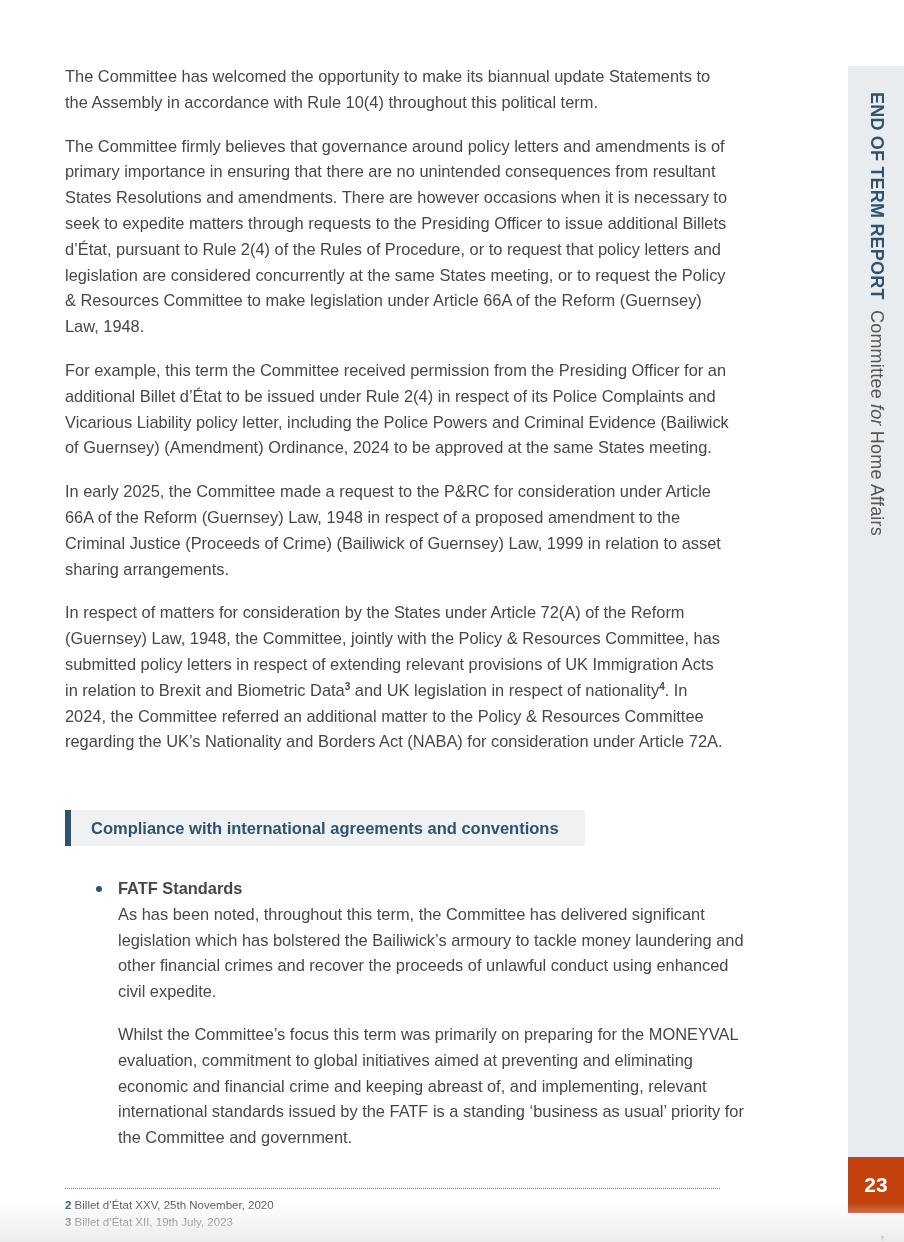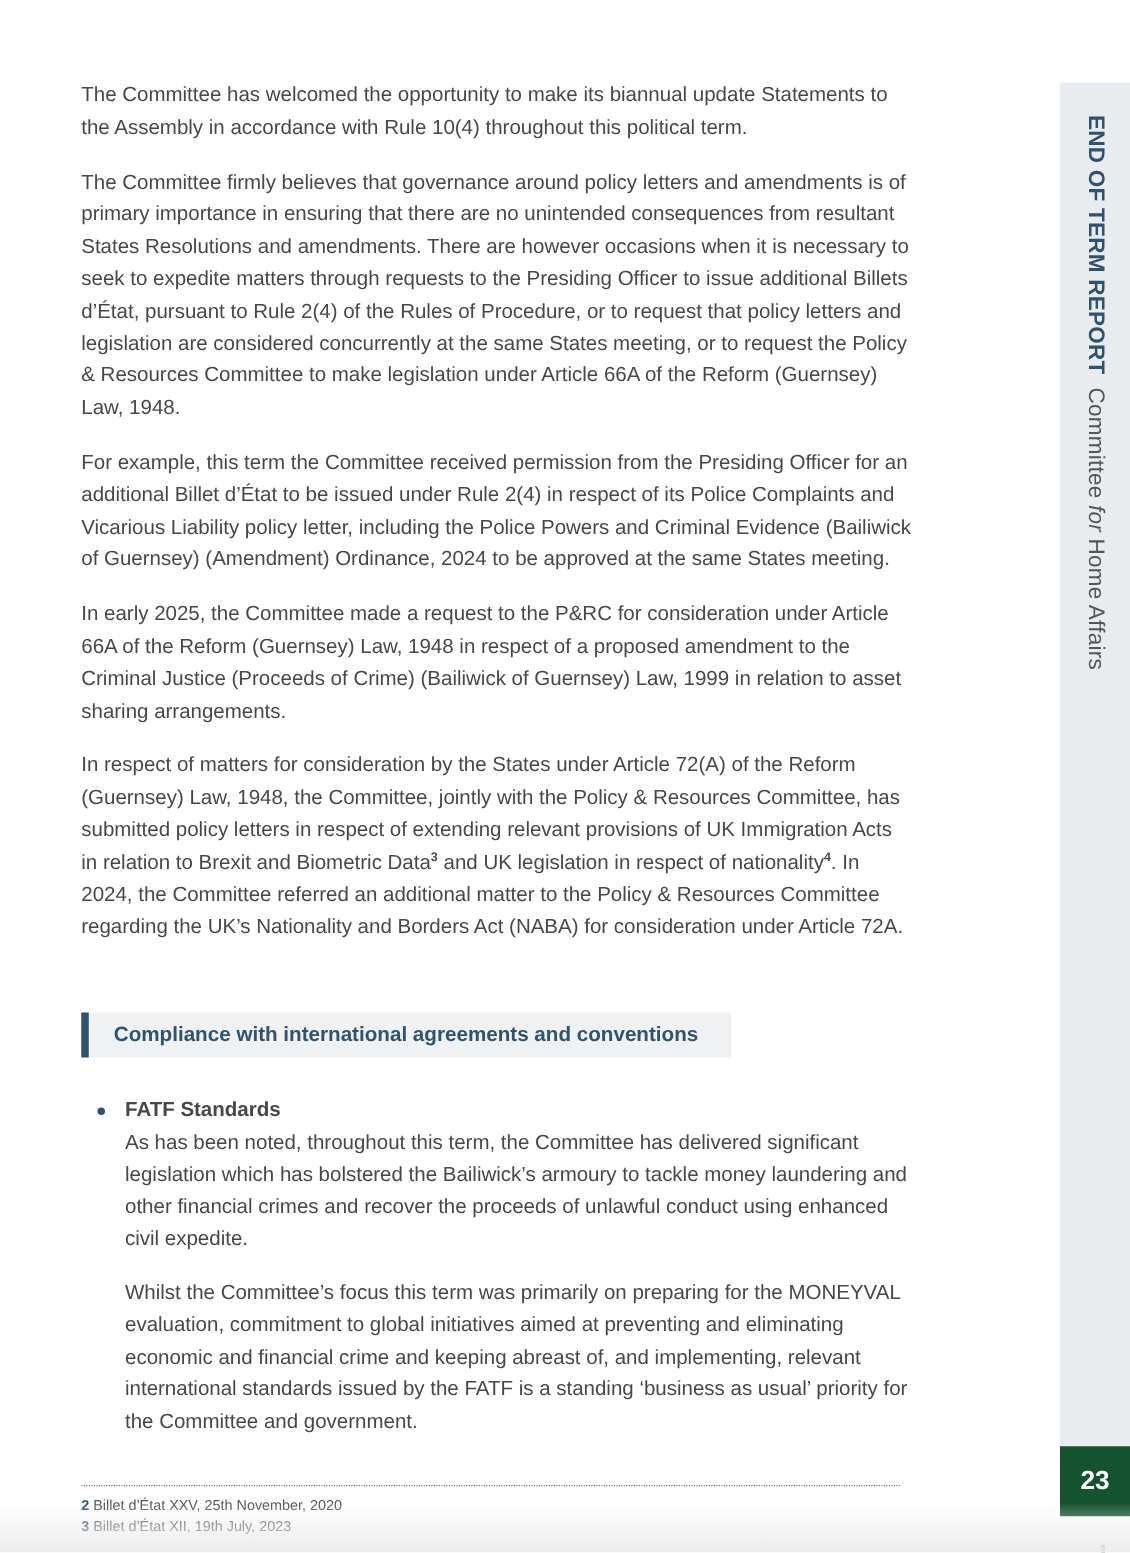"FATF Standards" .bullet-block { left: 65px -> 83px }
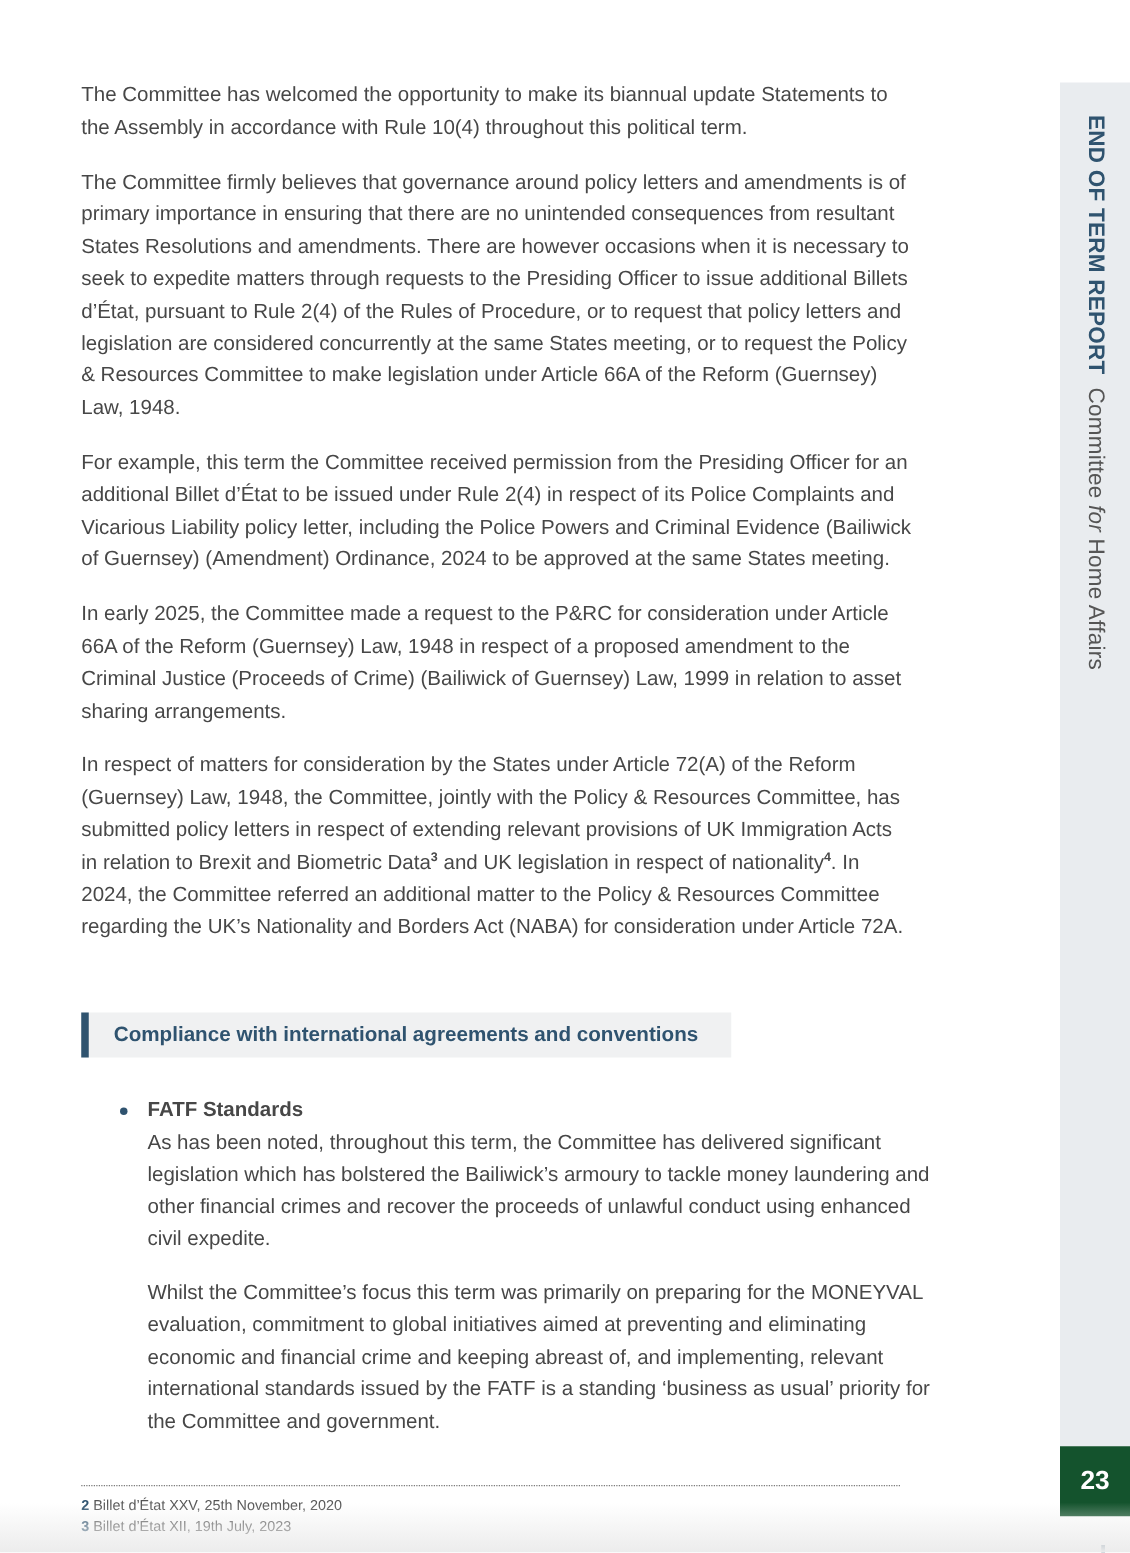"23" .page-number { background: #14532d -> #c2410c }
